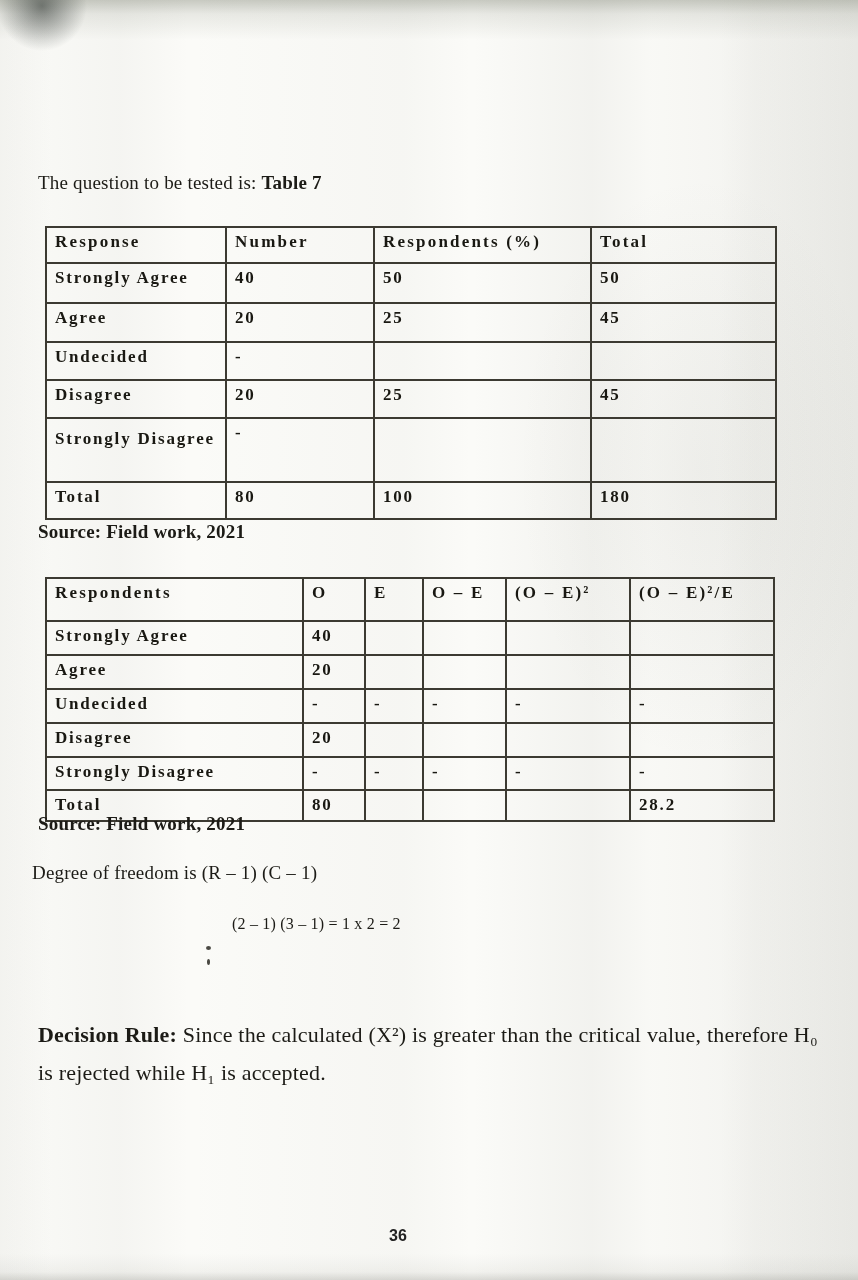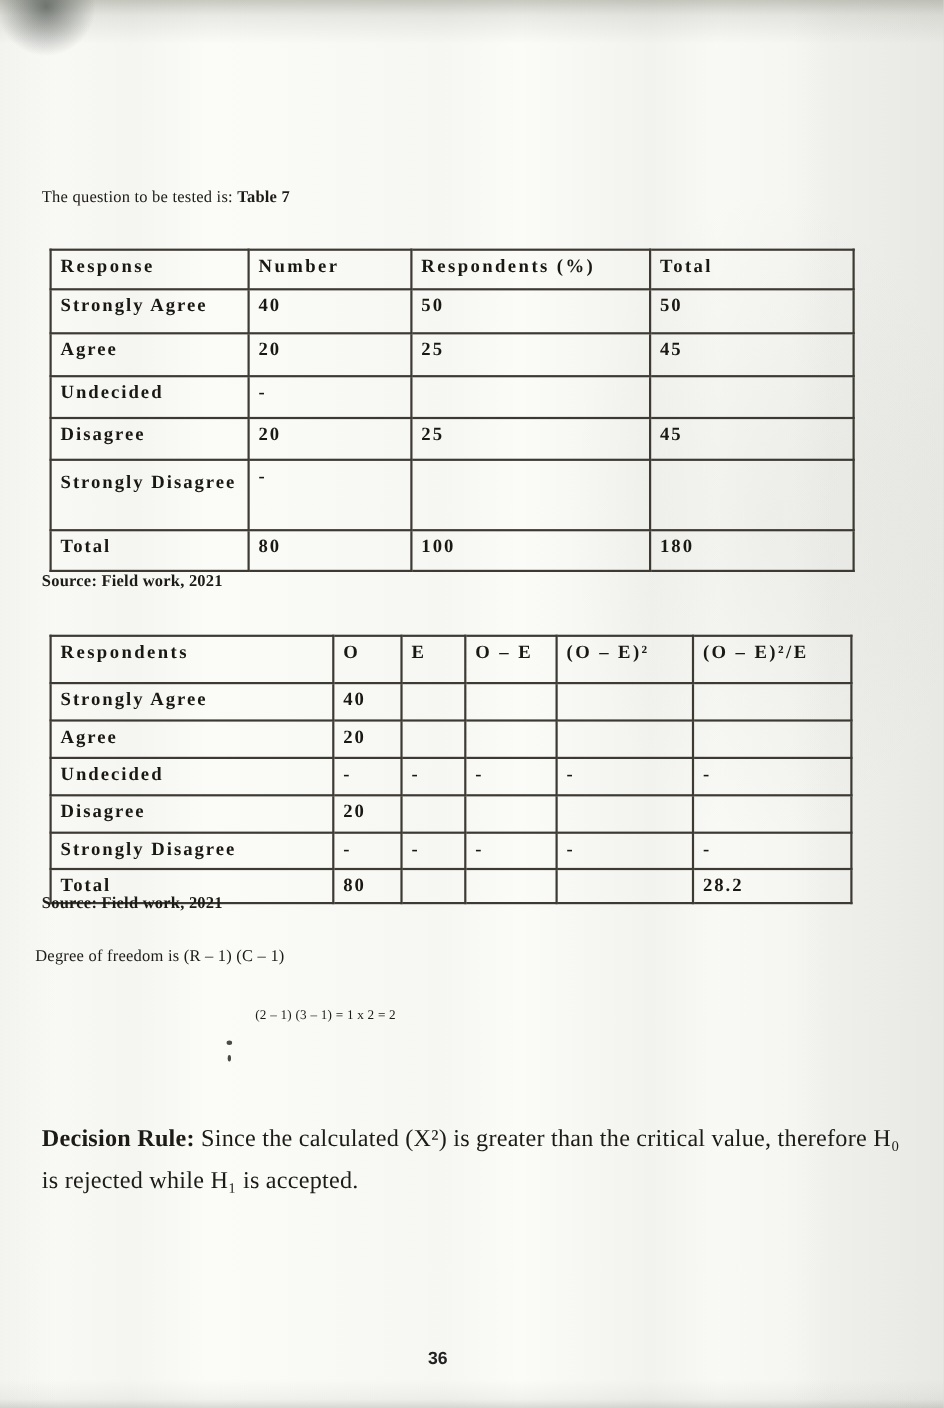"The question to be tested" .line { font-size: 15px -> 19px }
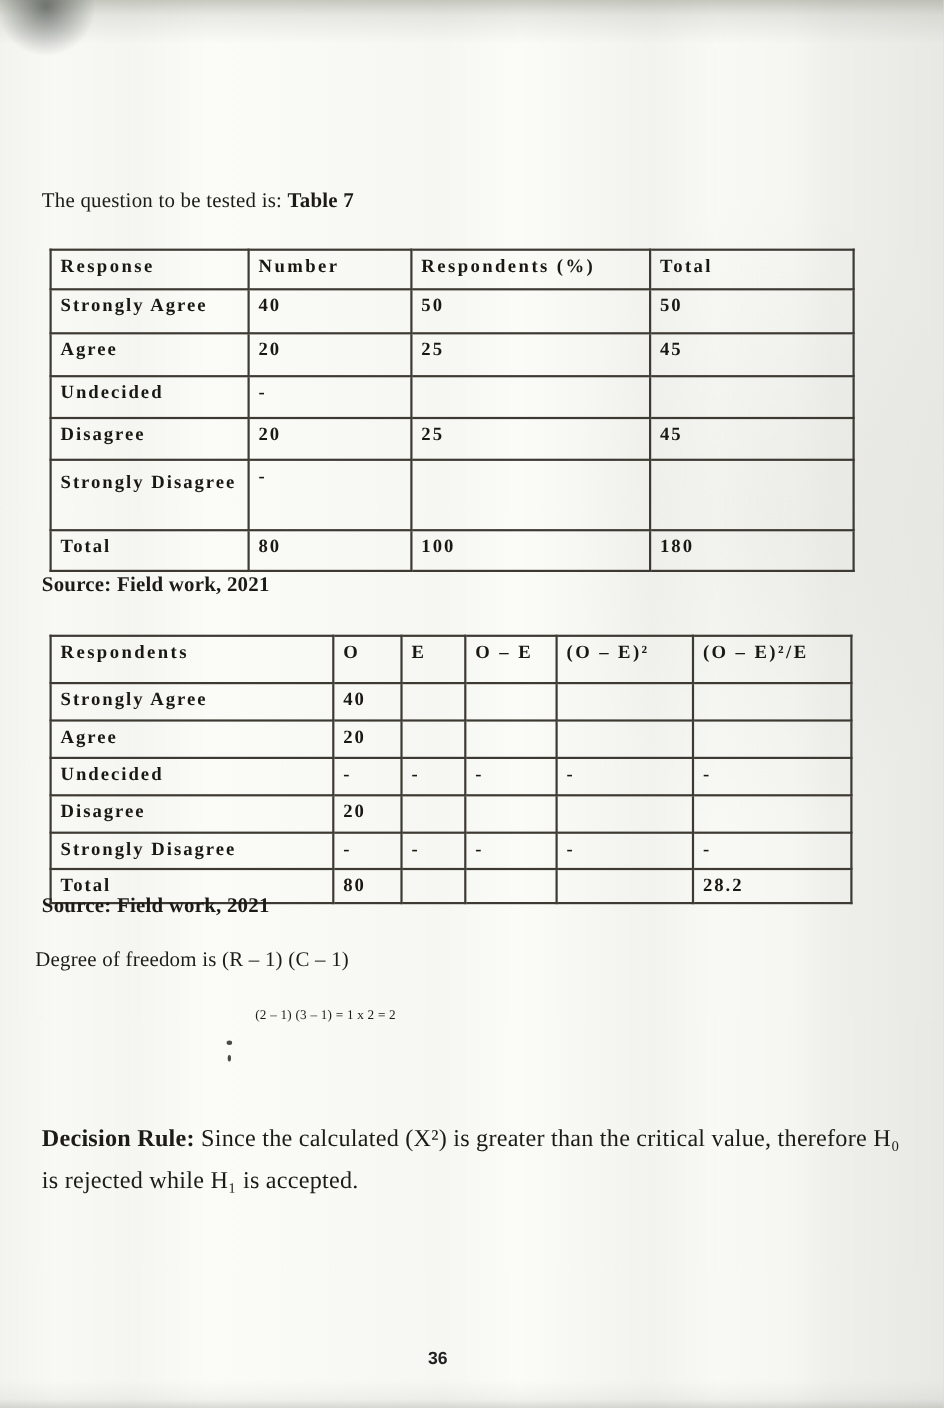"(2 – 1) (3 –" .formula-line { font-size: 12px -> 16px }
